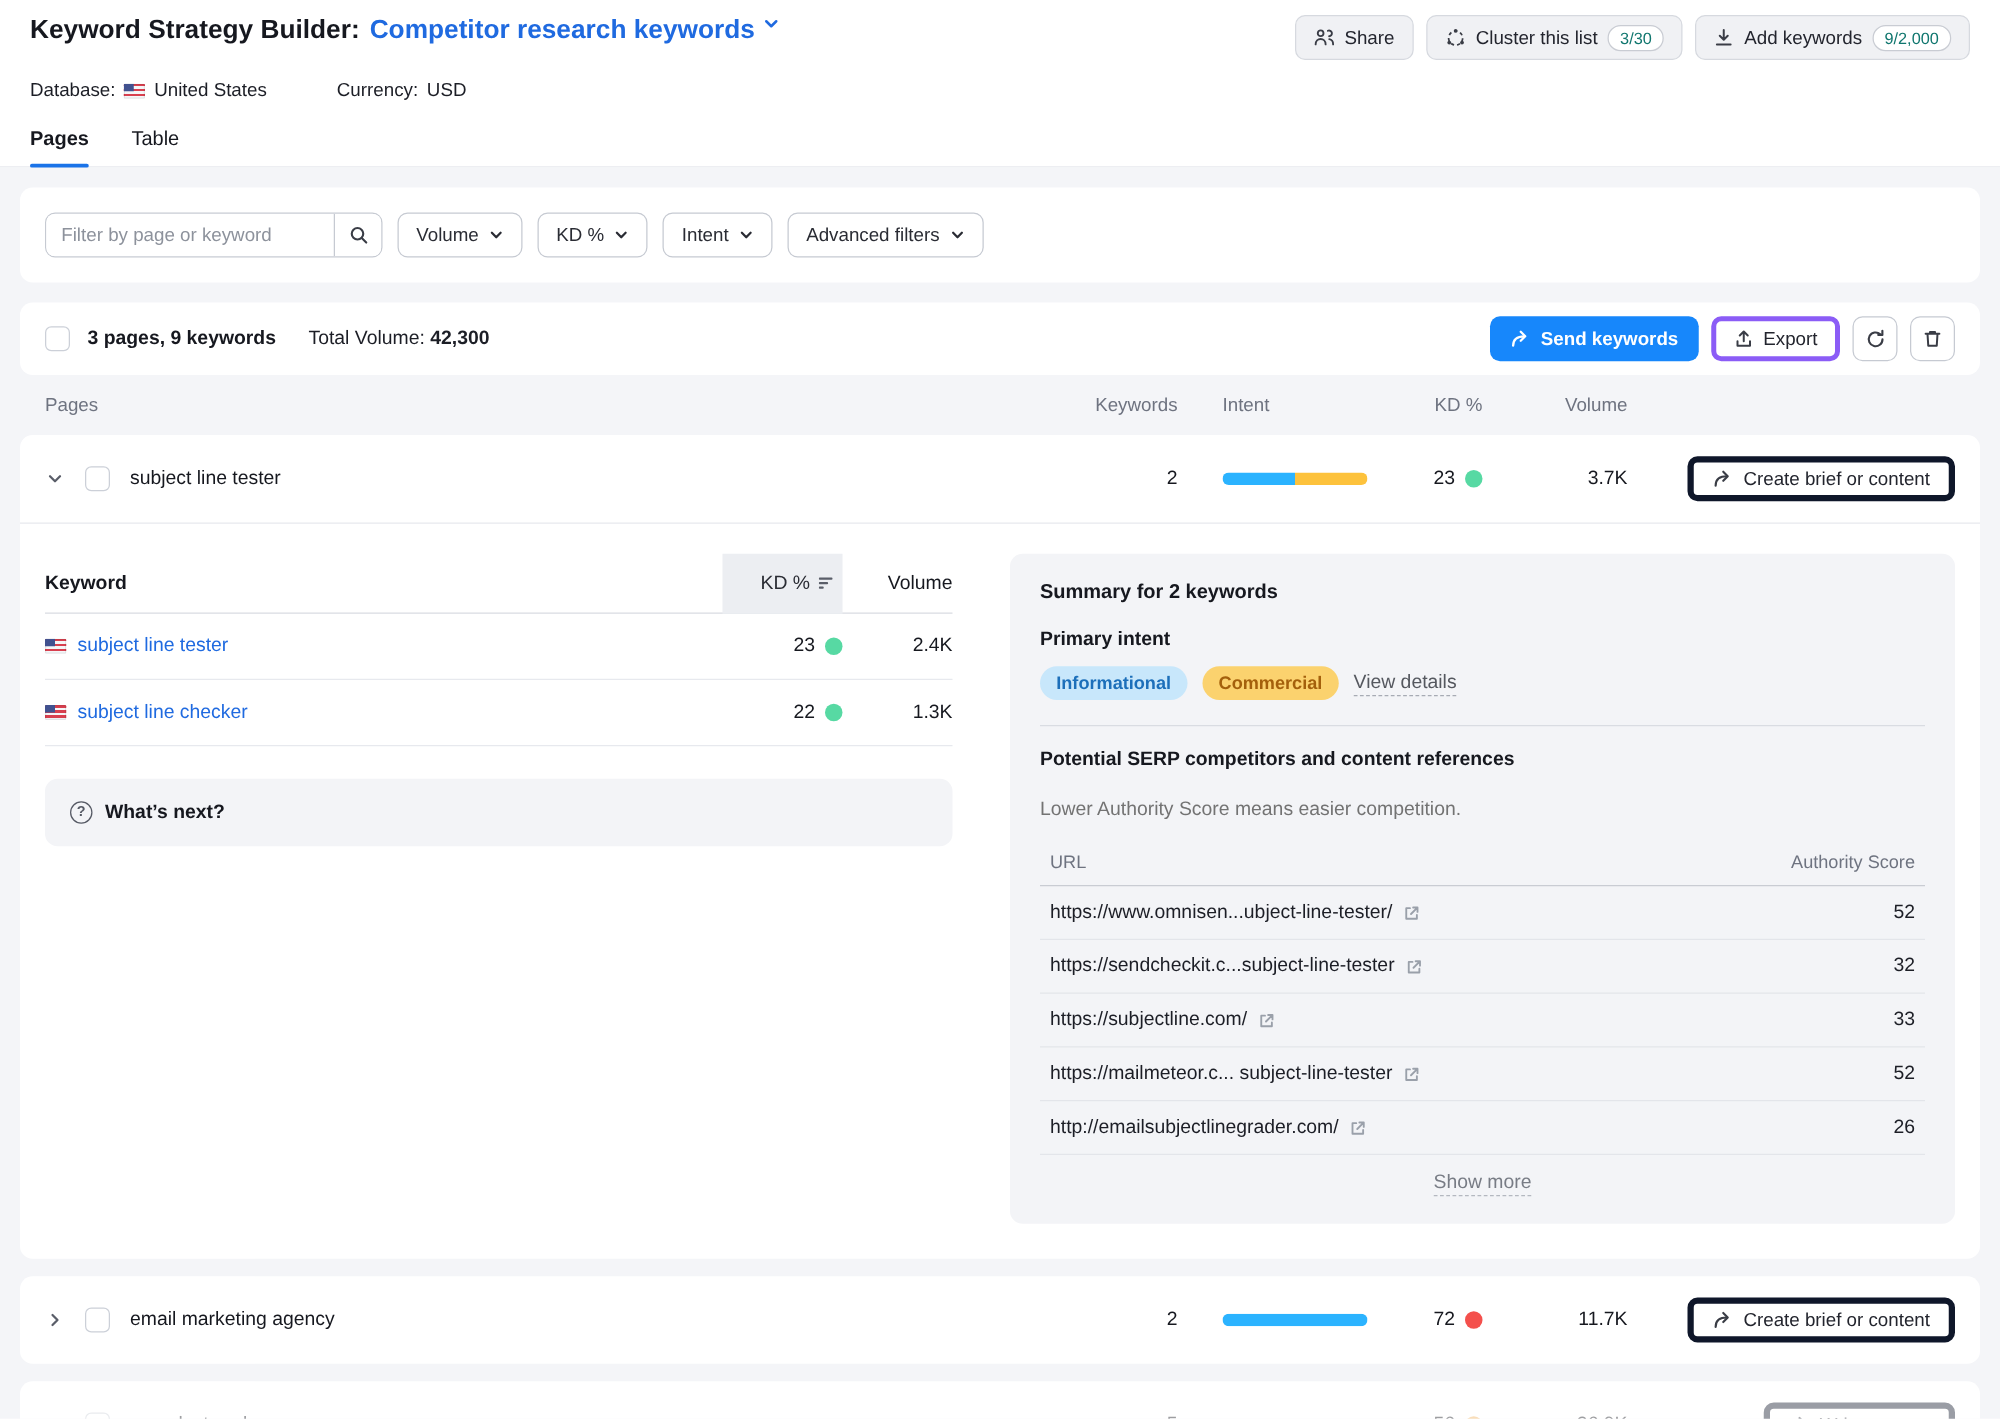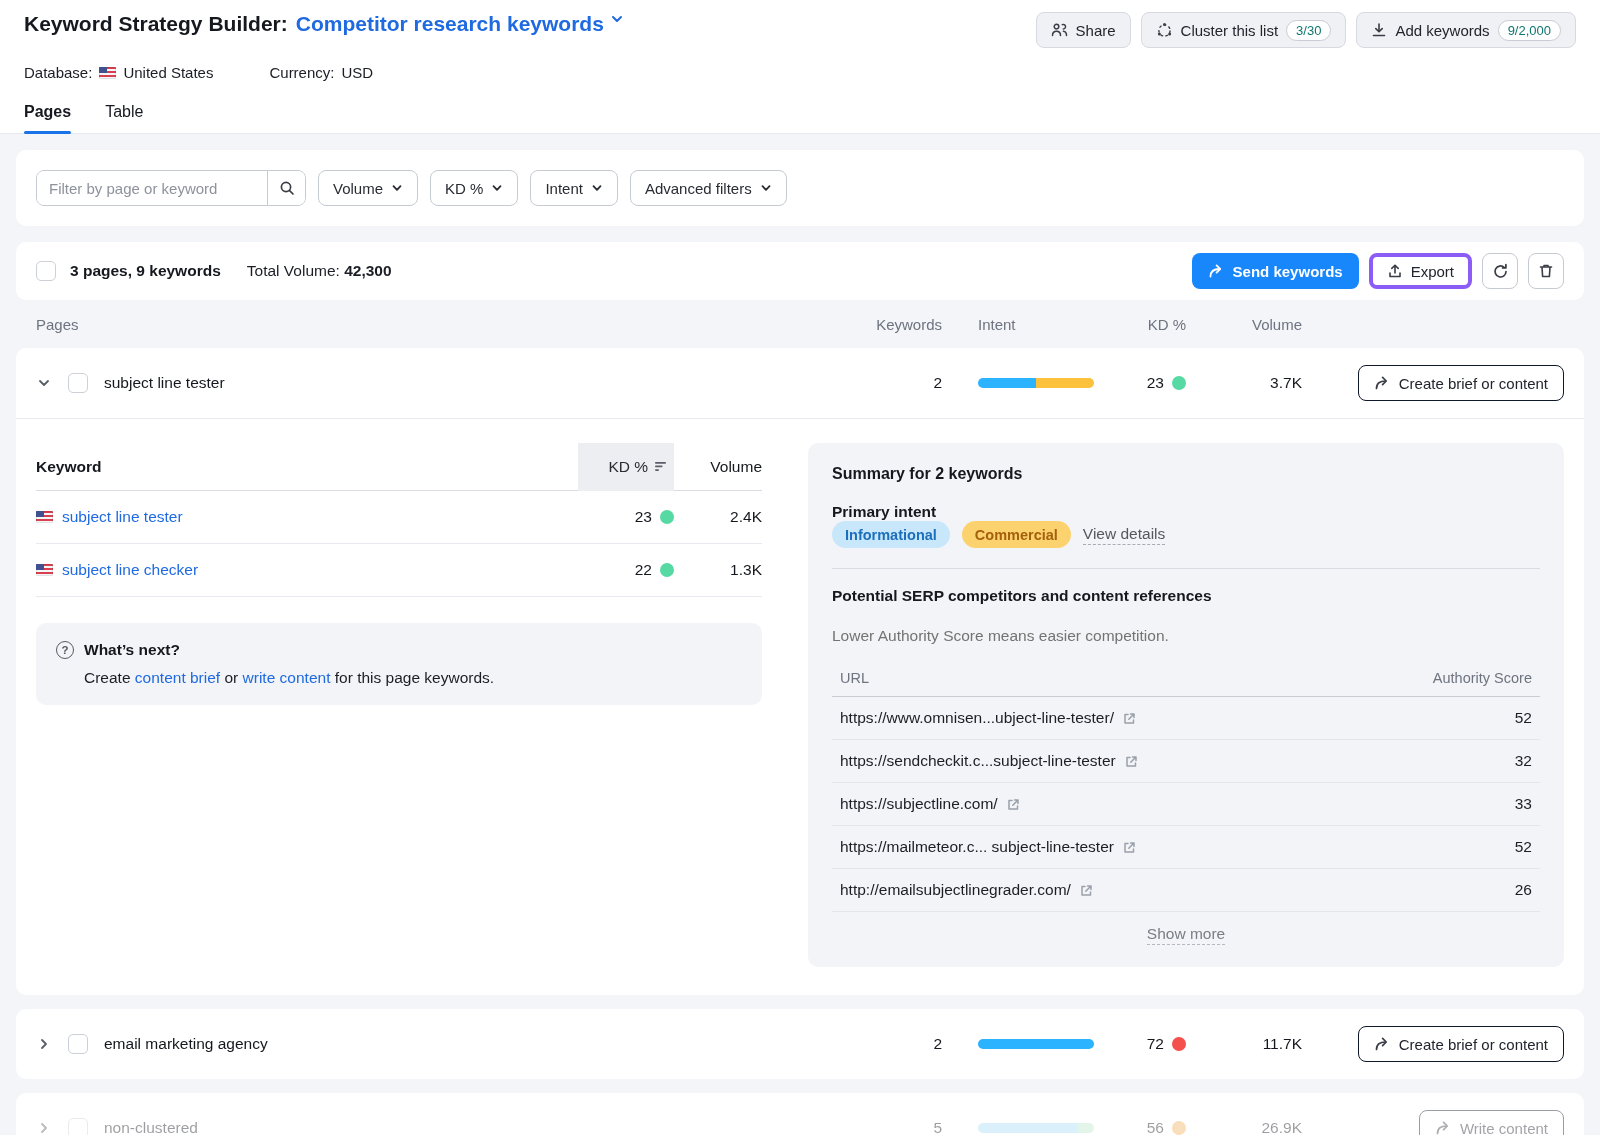"Create brief or content" .act-btn { border: 1px solid #0f172a -> 5px solid #0f172a }
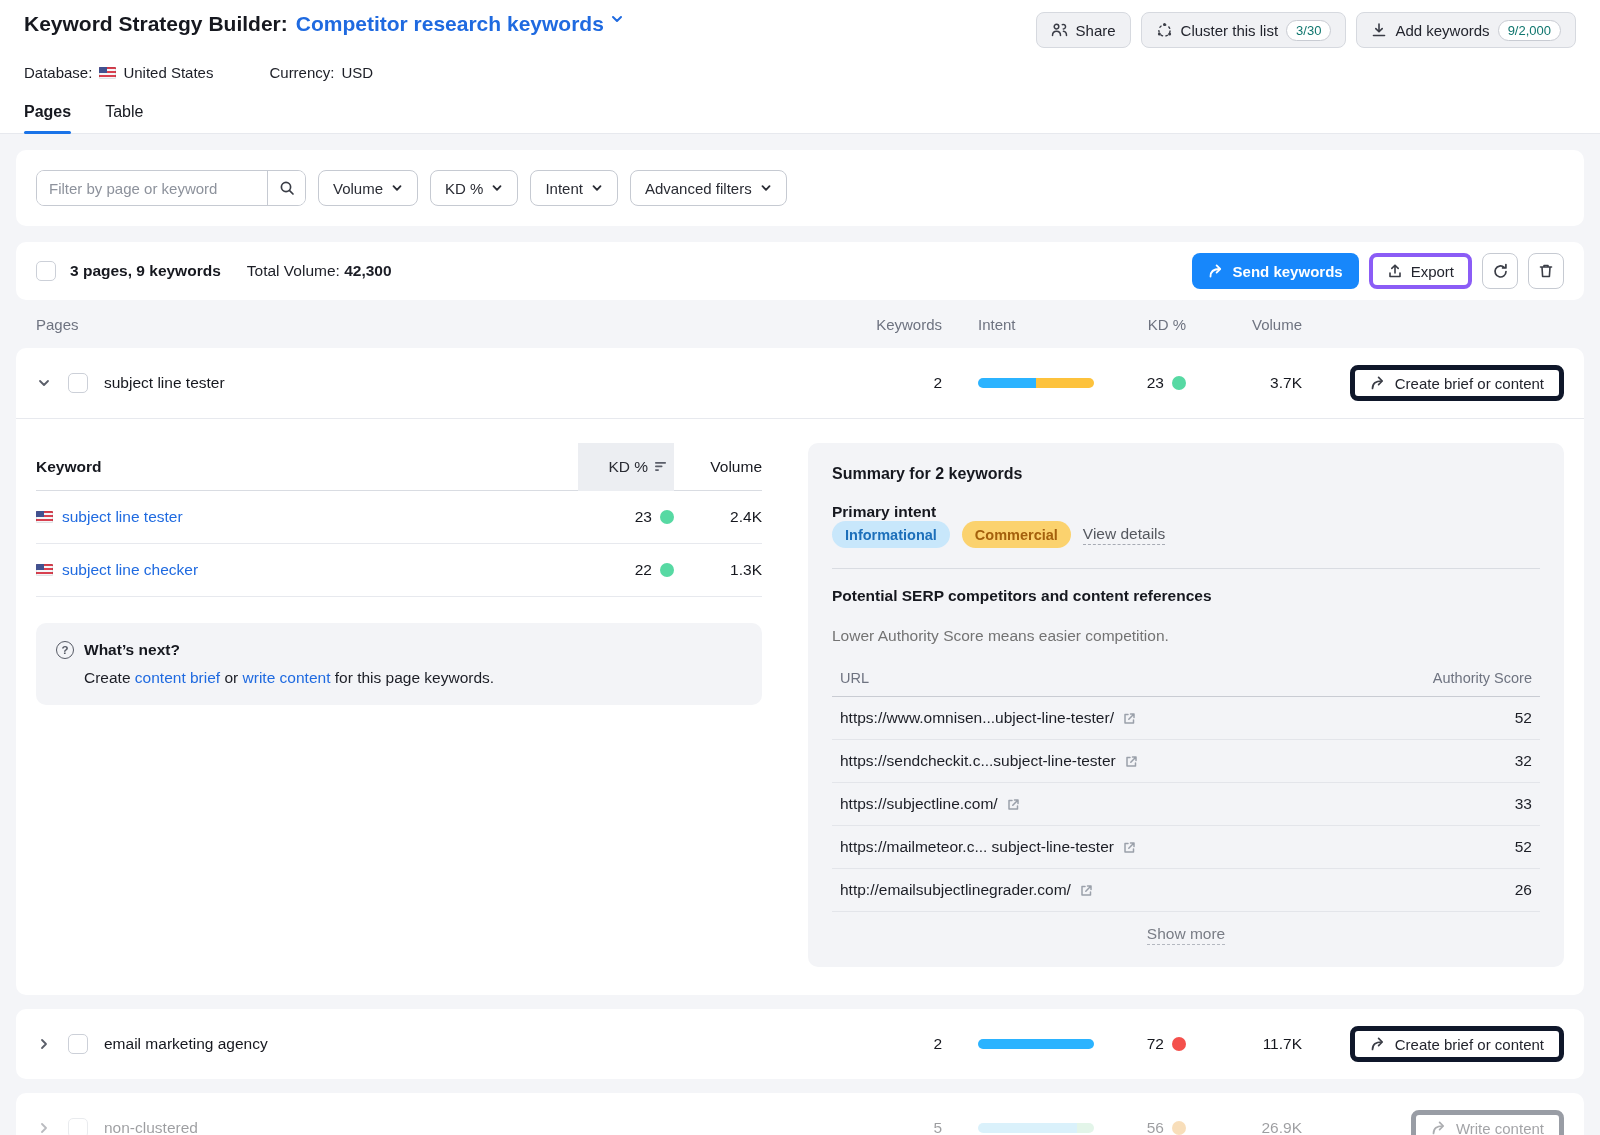"Informational" .intent-badges { margin-top: none -> 12px }
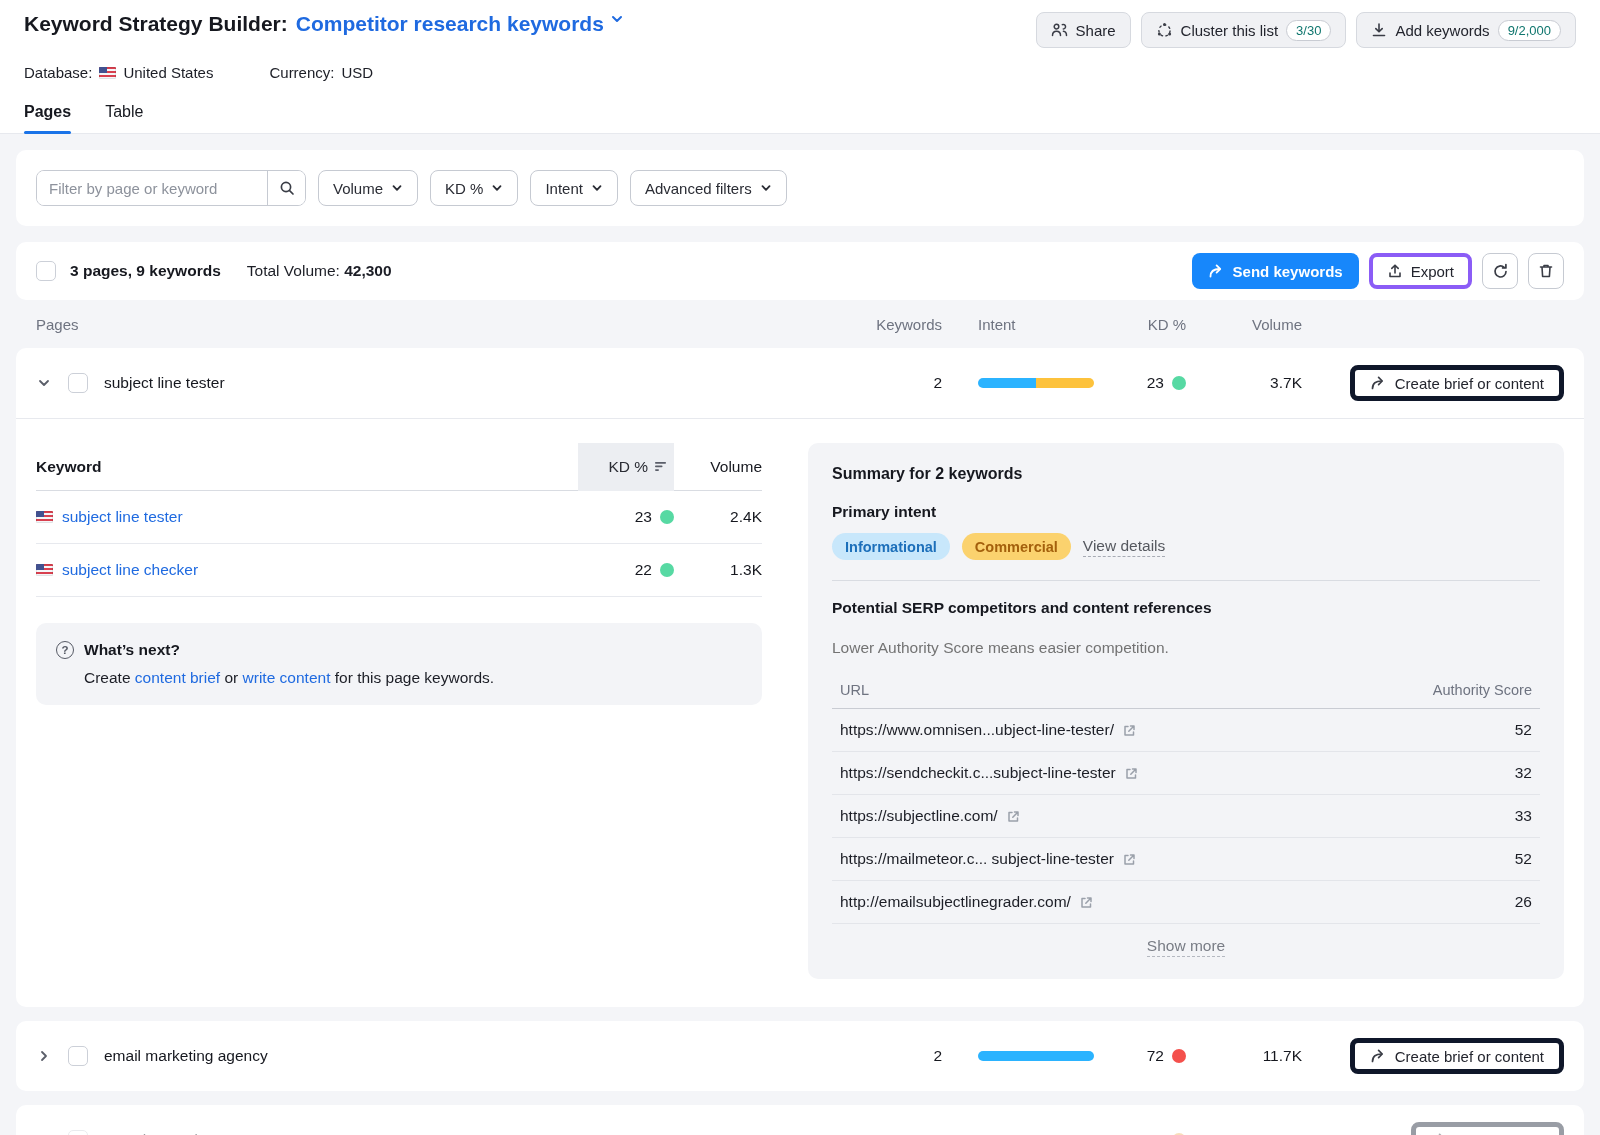"Create content brief or write" div.wn-text { html: <div><span>Create </span><span>content brief</span><span> or </span><span>write content</span><span> for this page keywords.</span></div> -> none }
